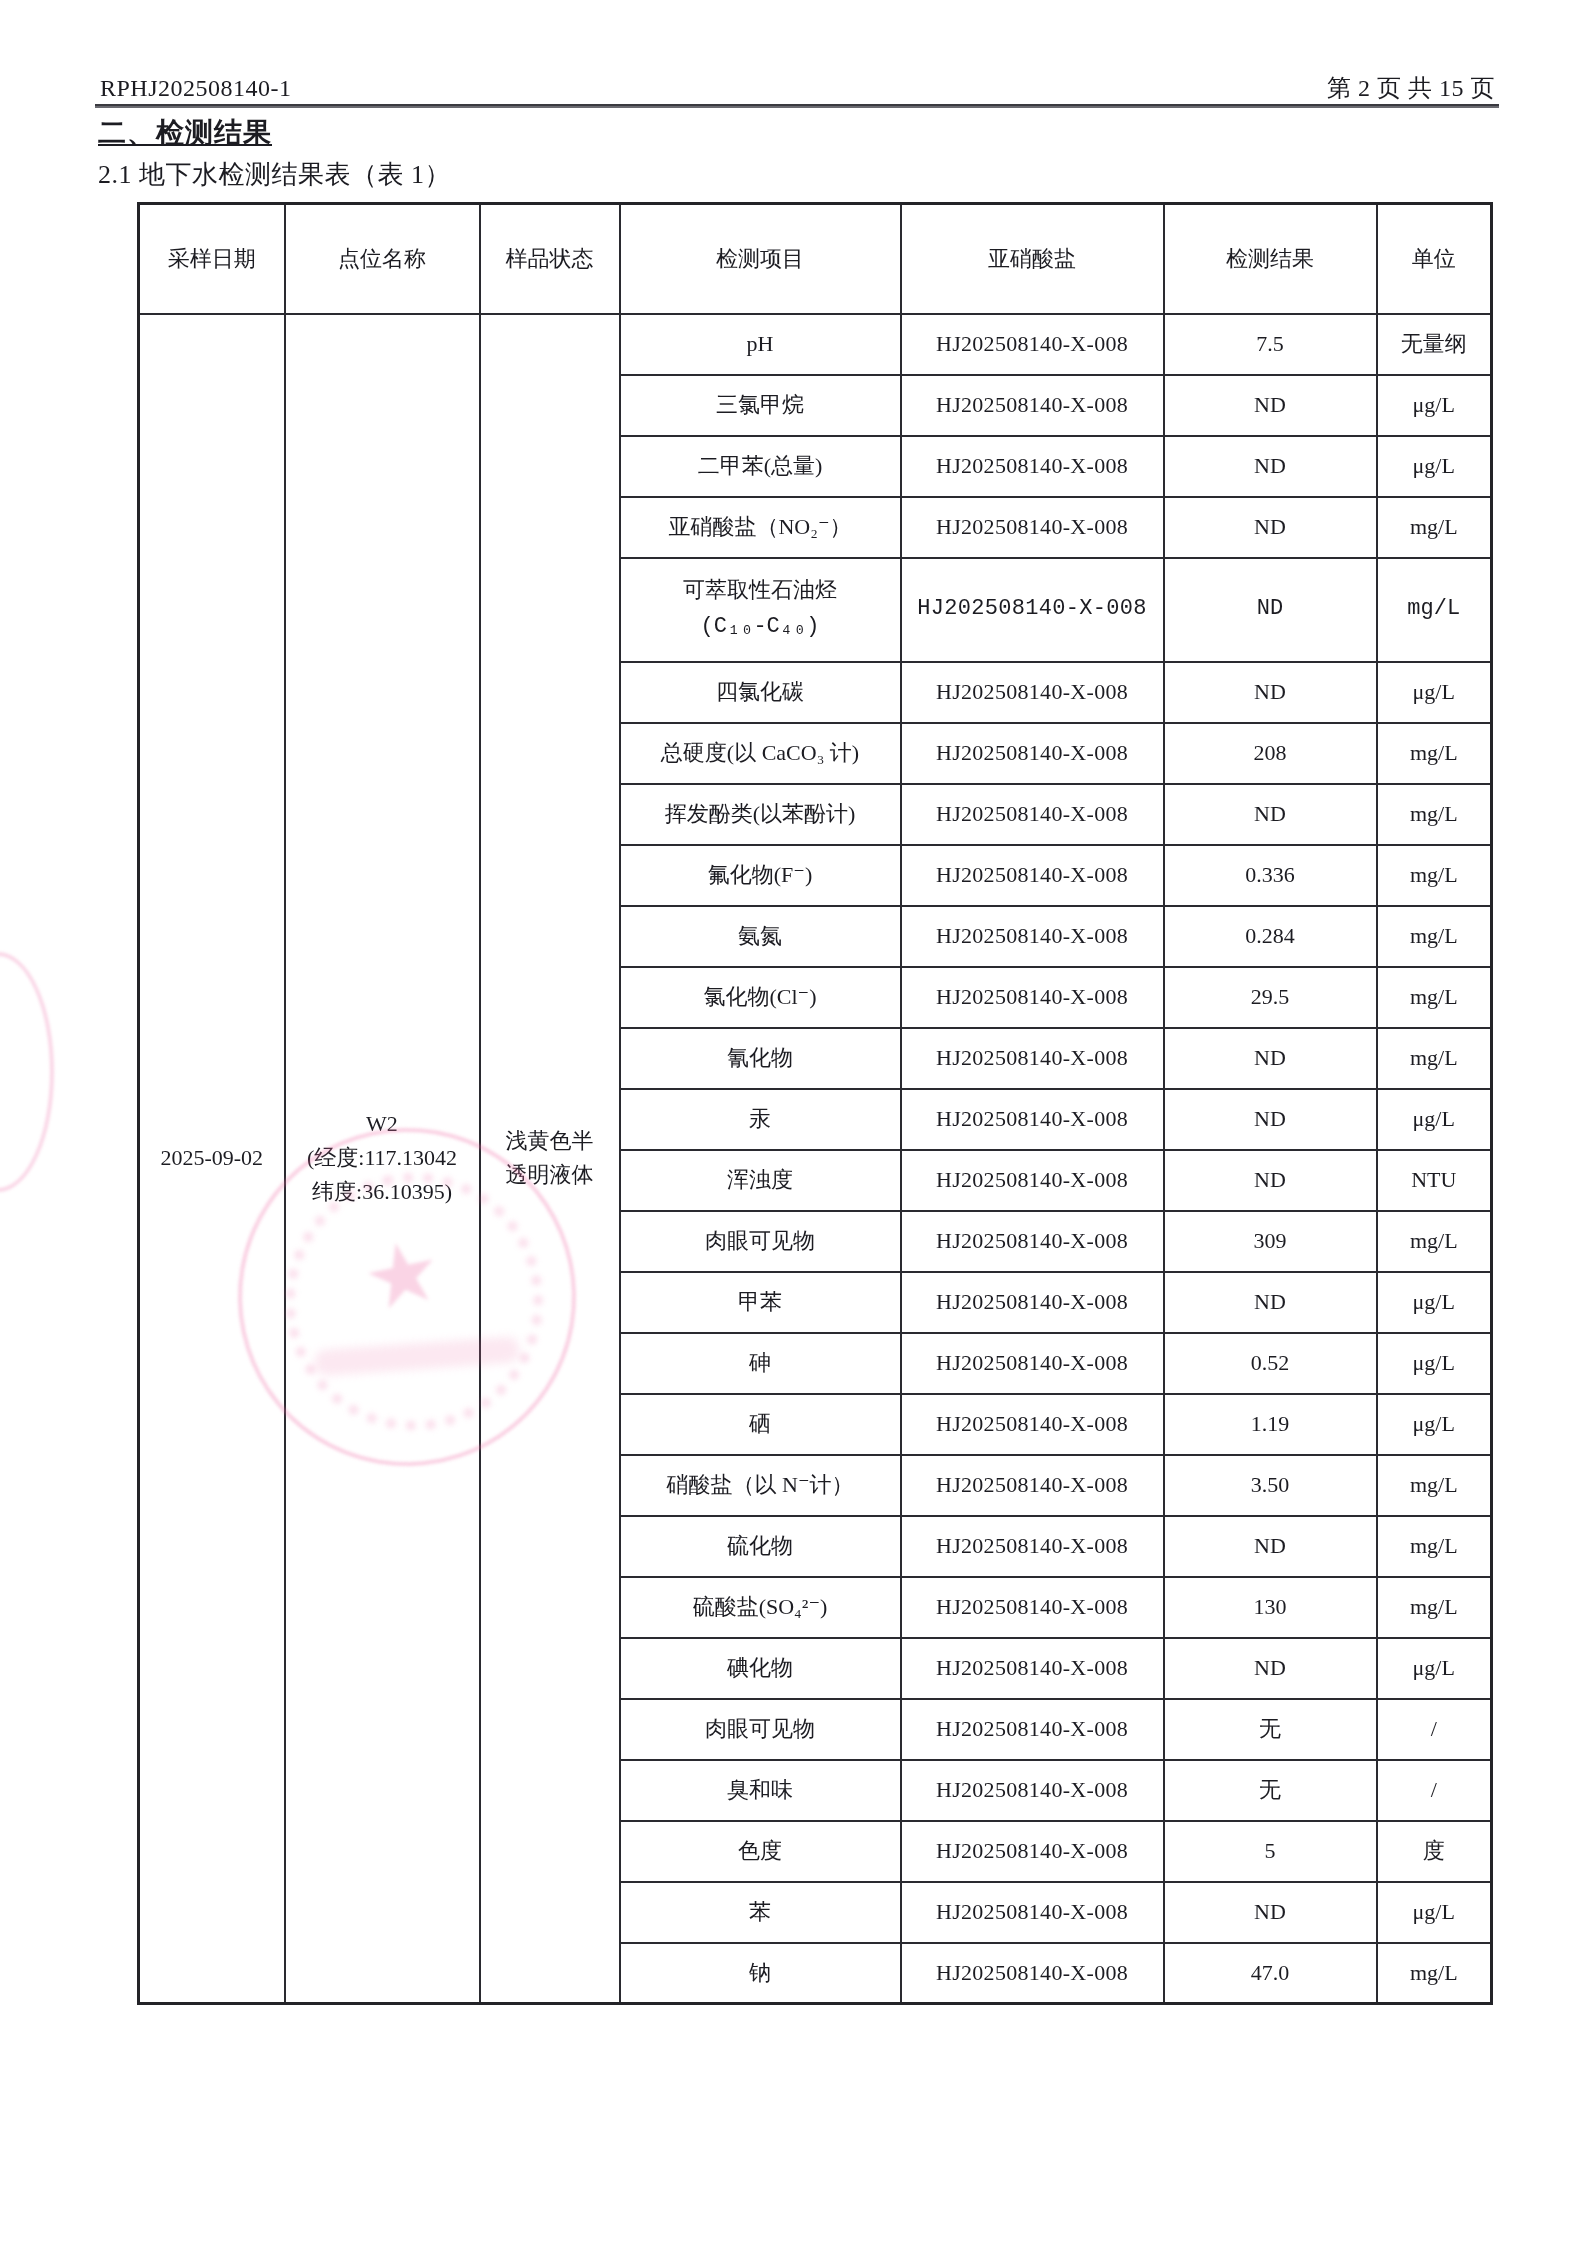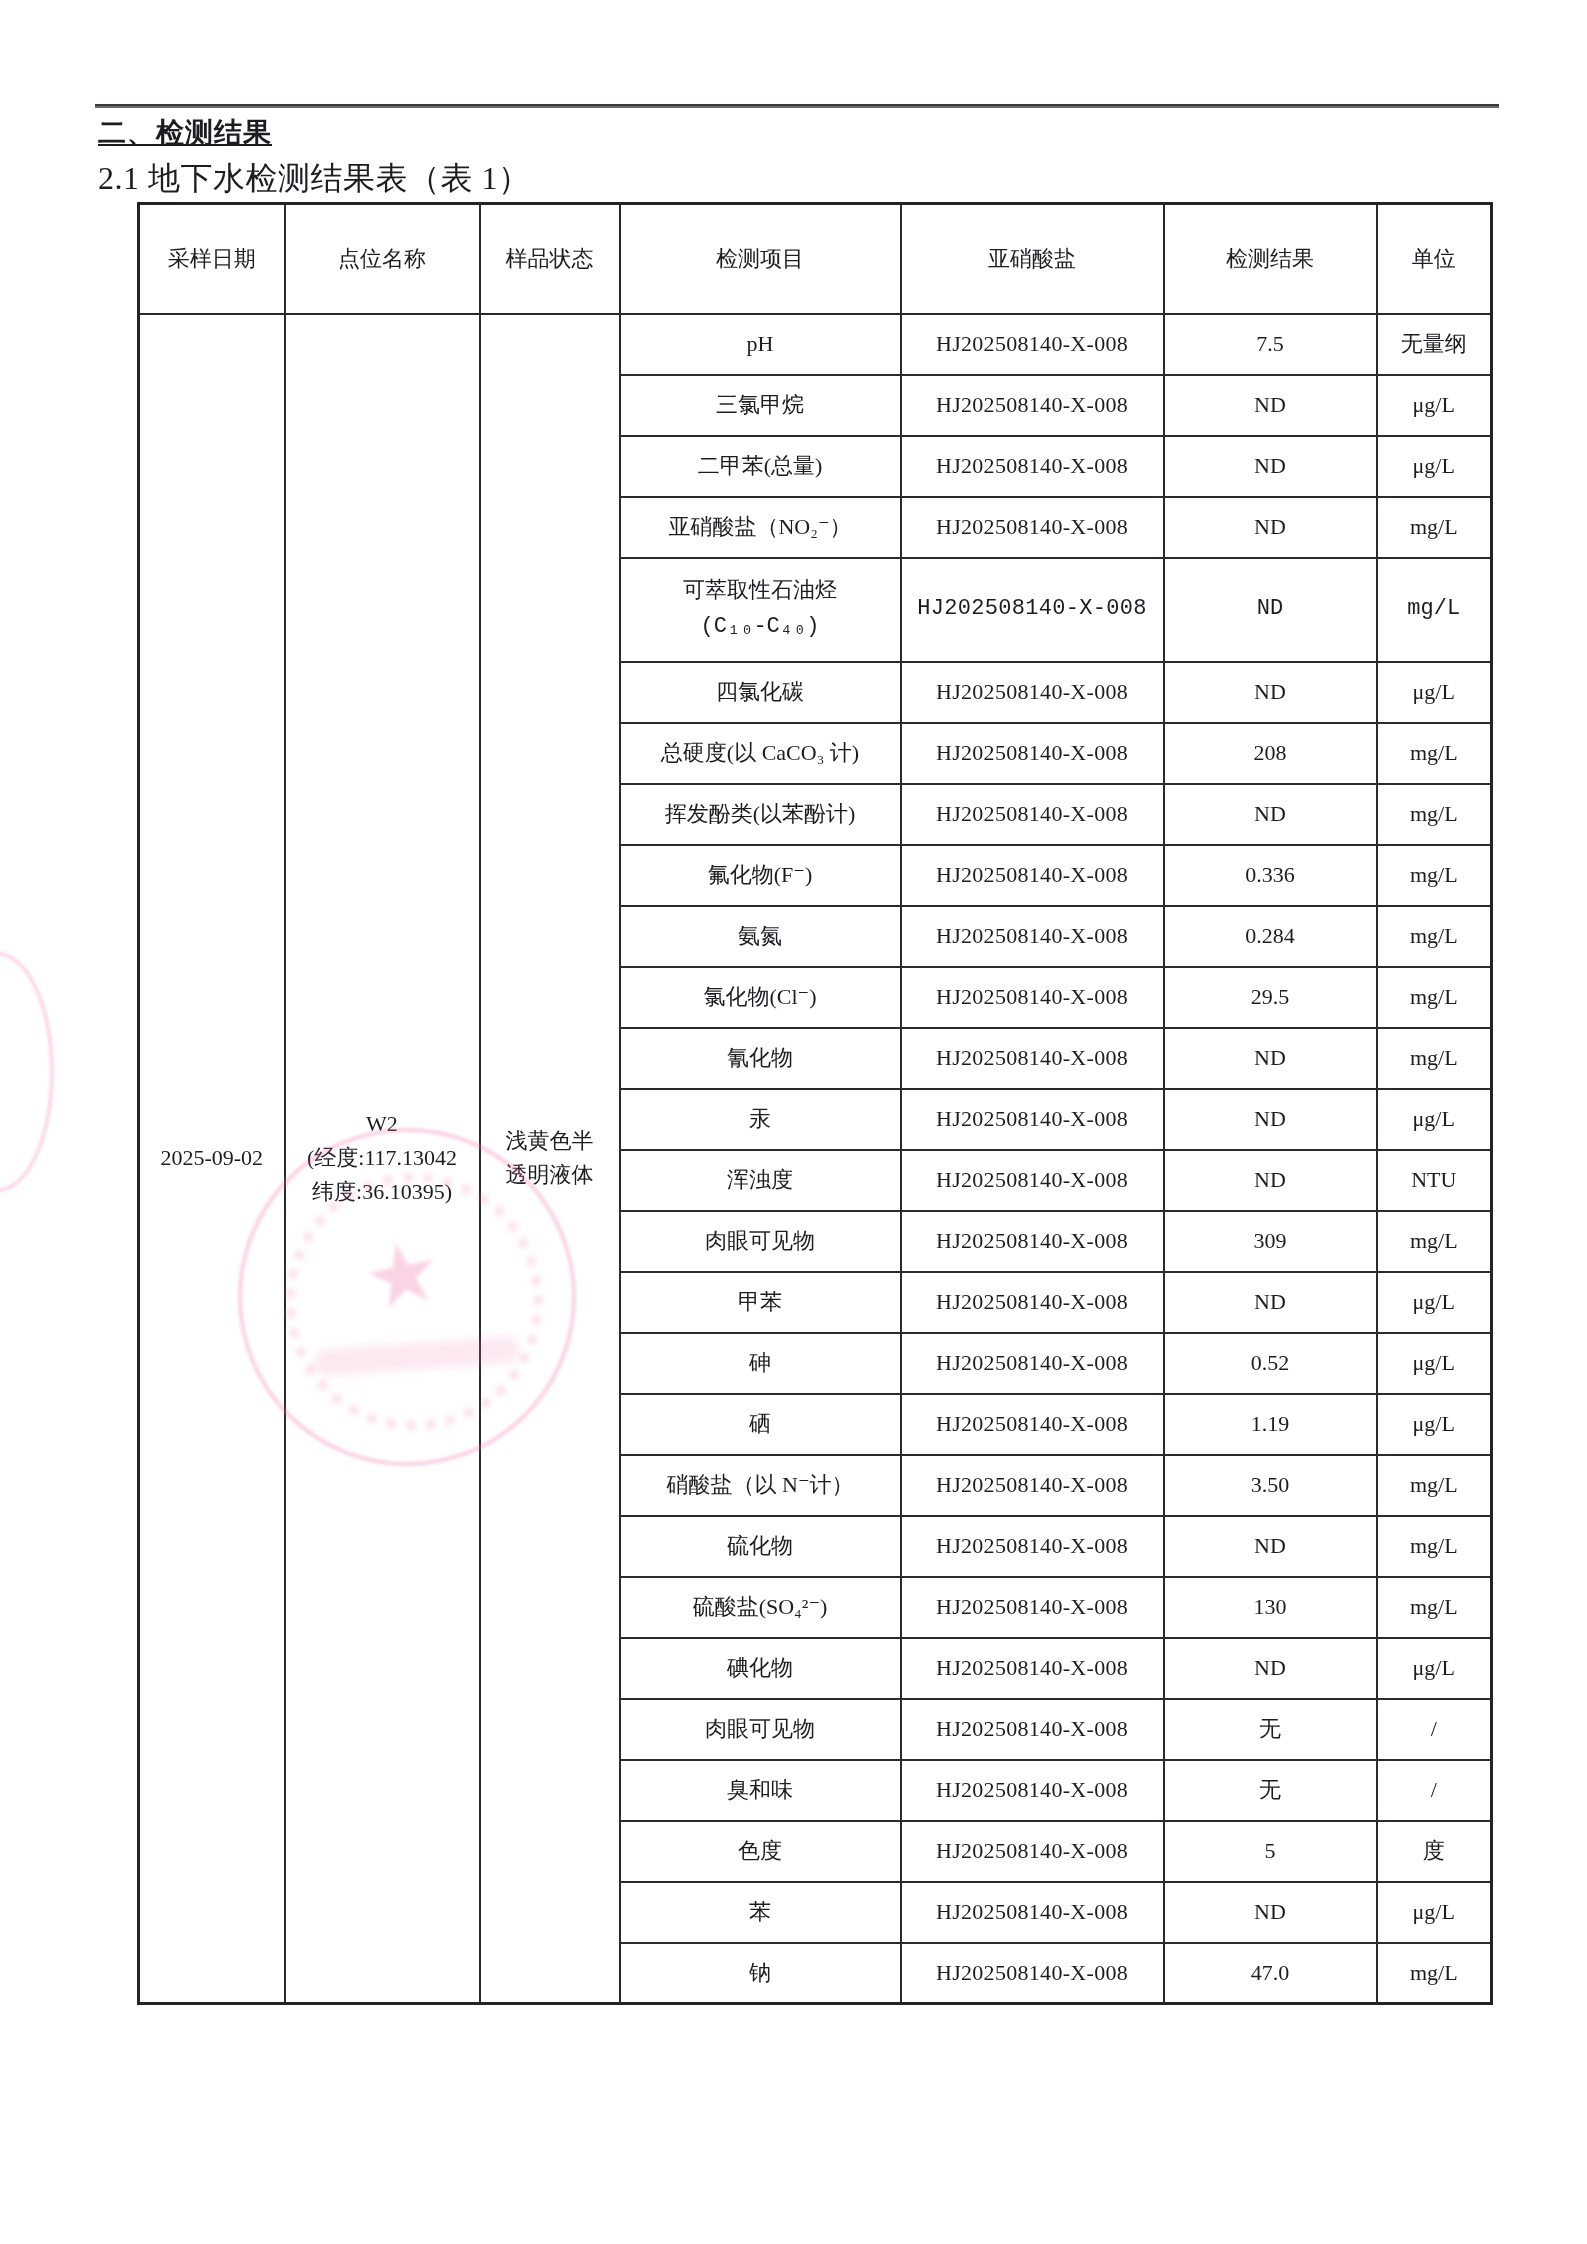"RPHJ202508140-1" div.doc-header { html: none -> <div> <span>RPHJ202508140-1</span> <span>第 2 页 共 15 页</span> </div> }
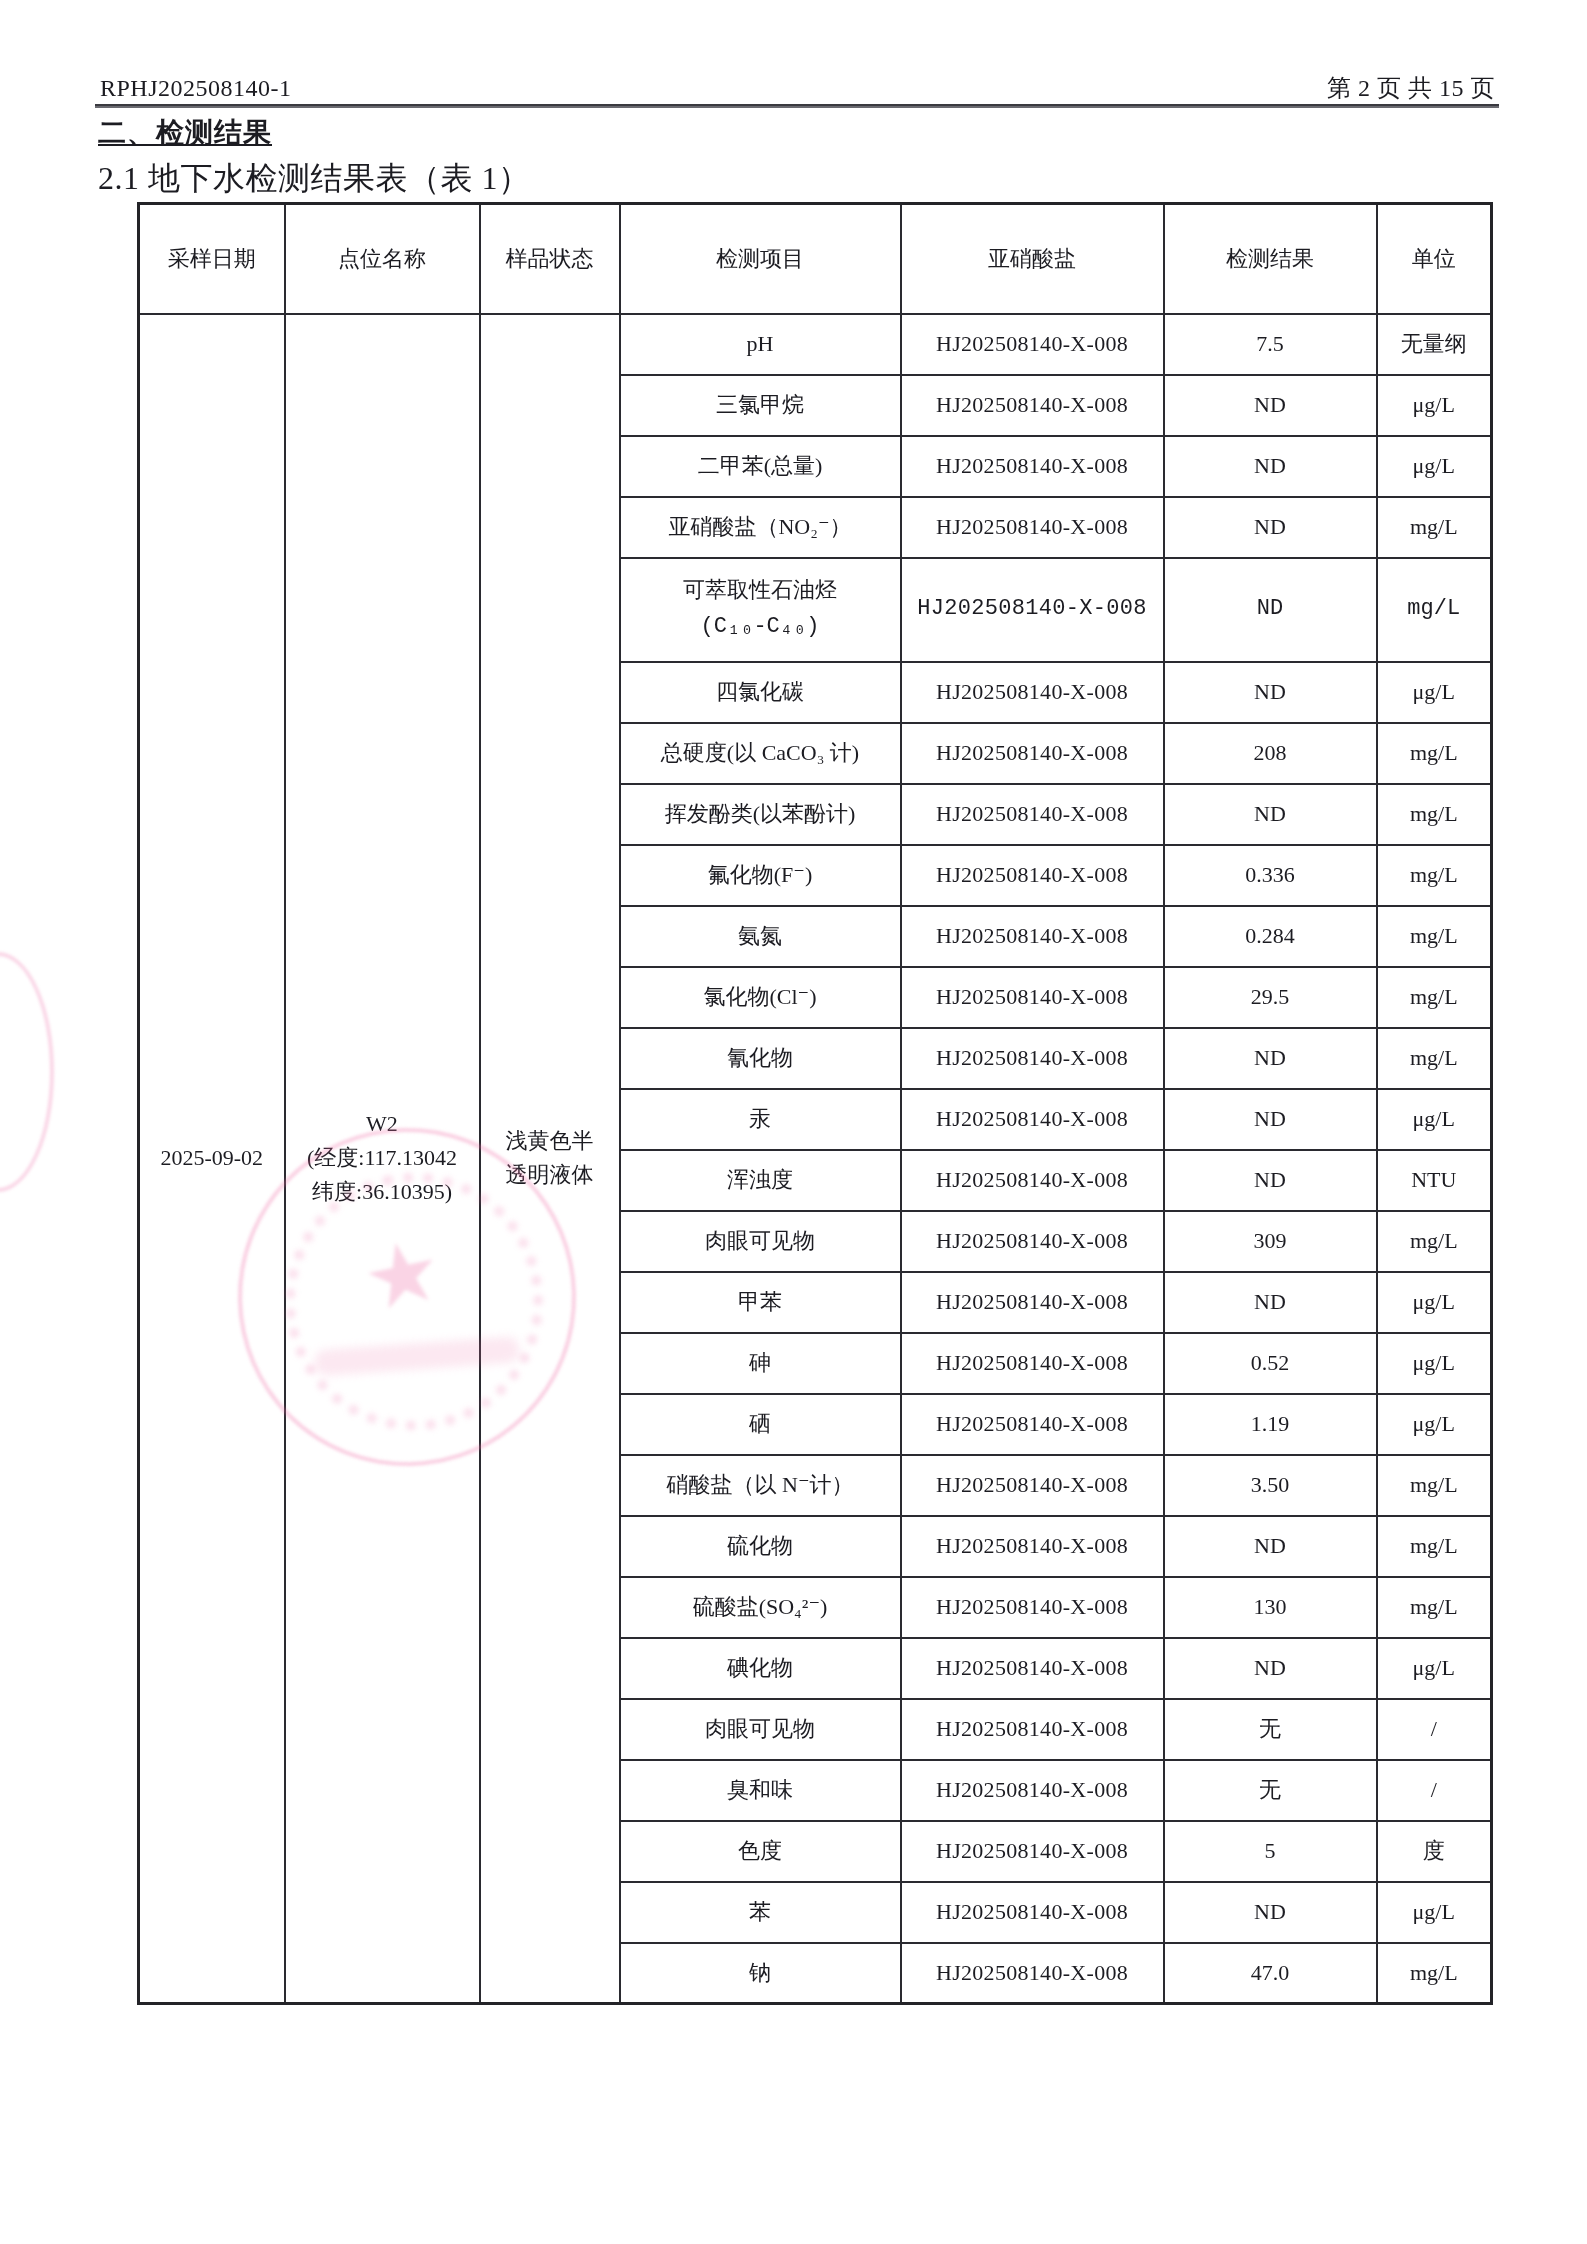"2.1 地下水检测结果表（表 1）" .table-caption { font-size: 32px -> 26px }
